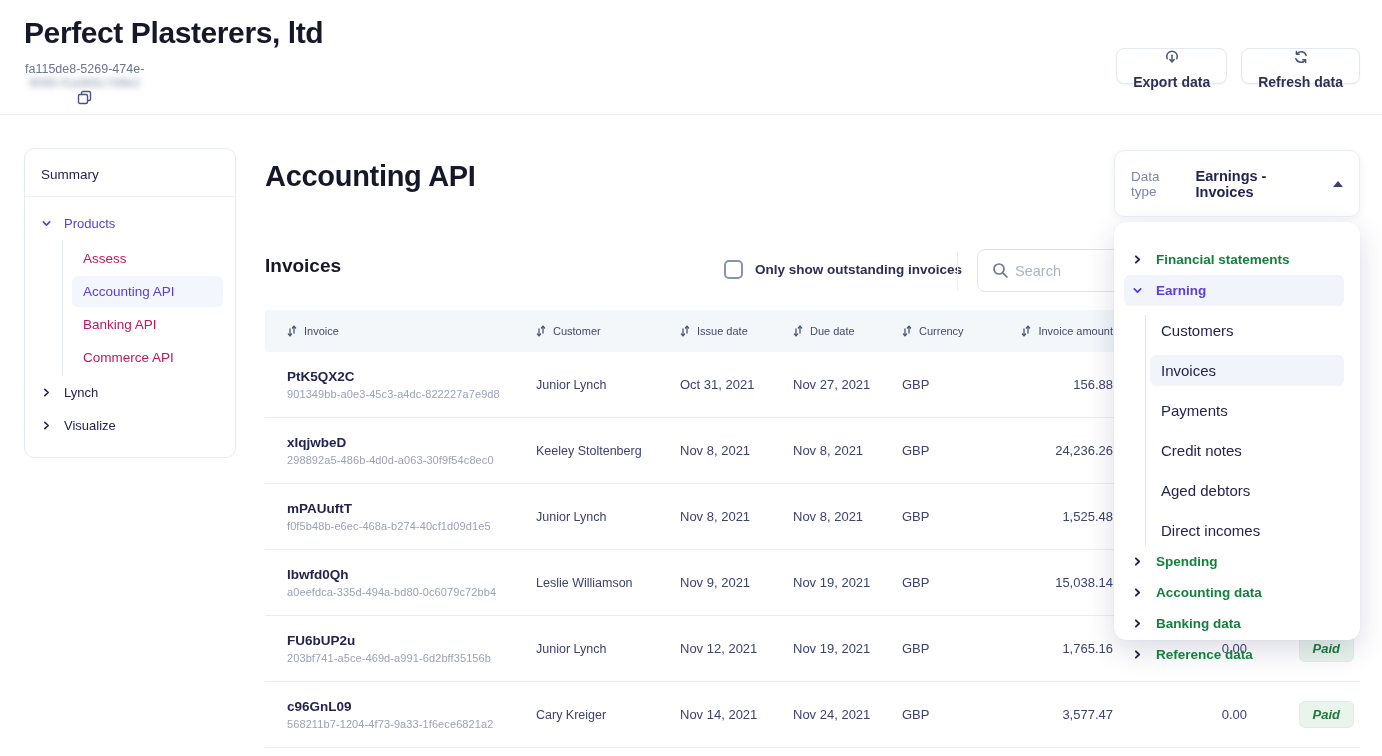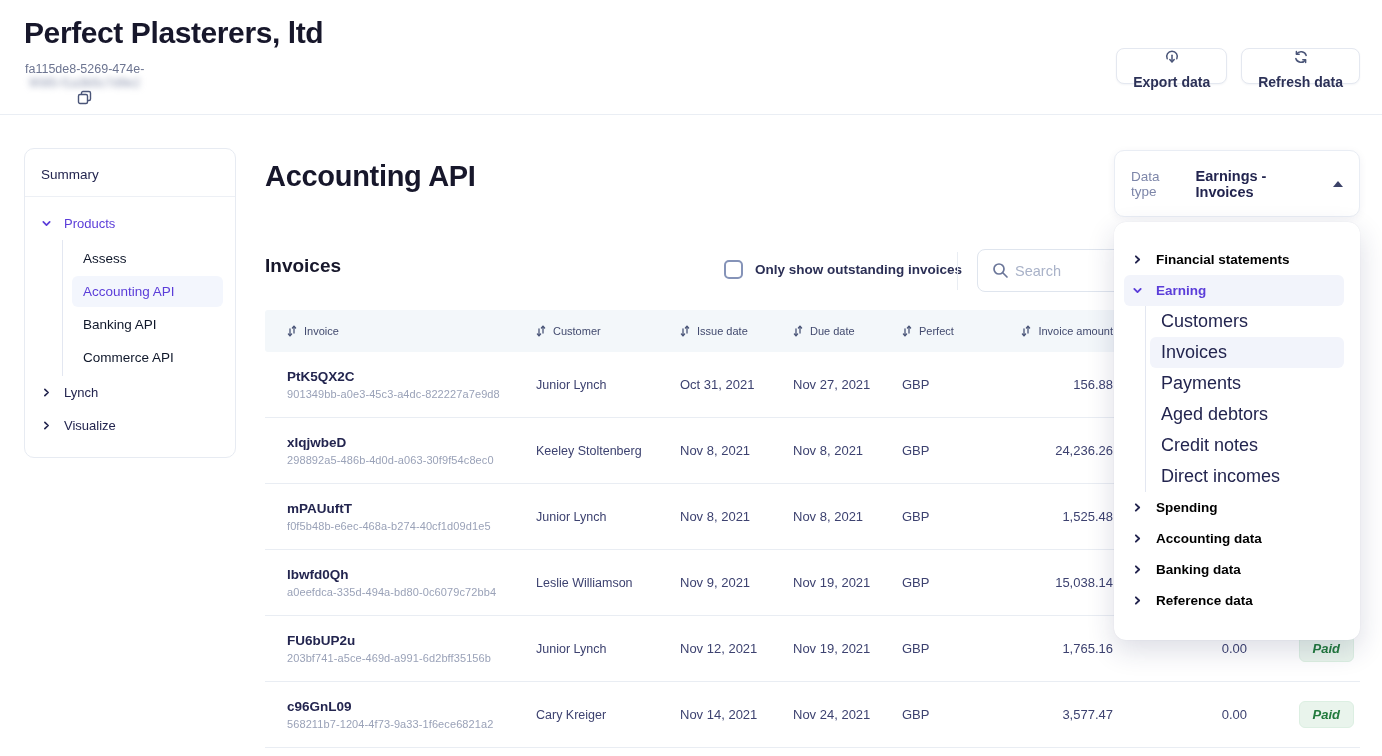"Assess" .nav-child { color: #0f172a -> #be185d }
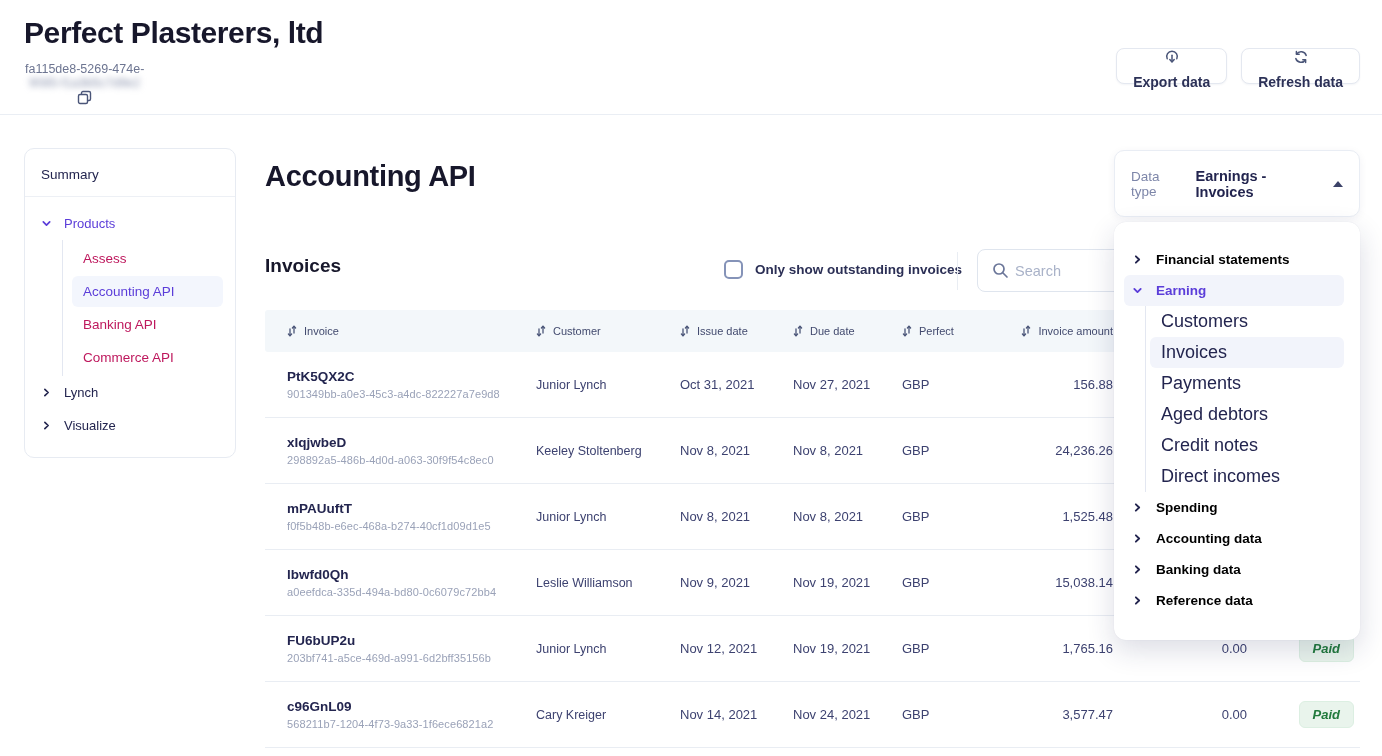"Financial statements" .dd-item { color: #000000 -> #15803d }
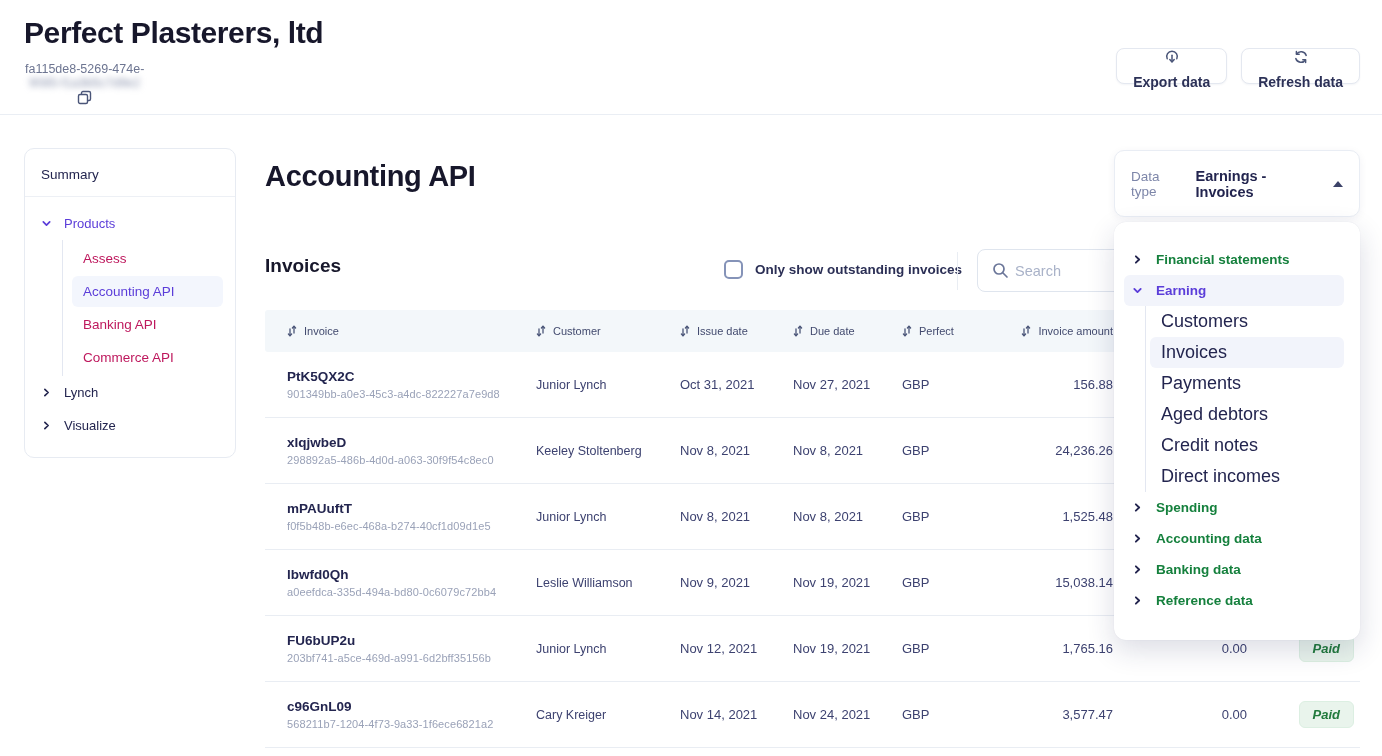"Perfect" span { text: Perfect -> Currency }
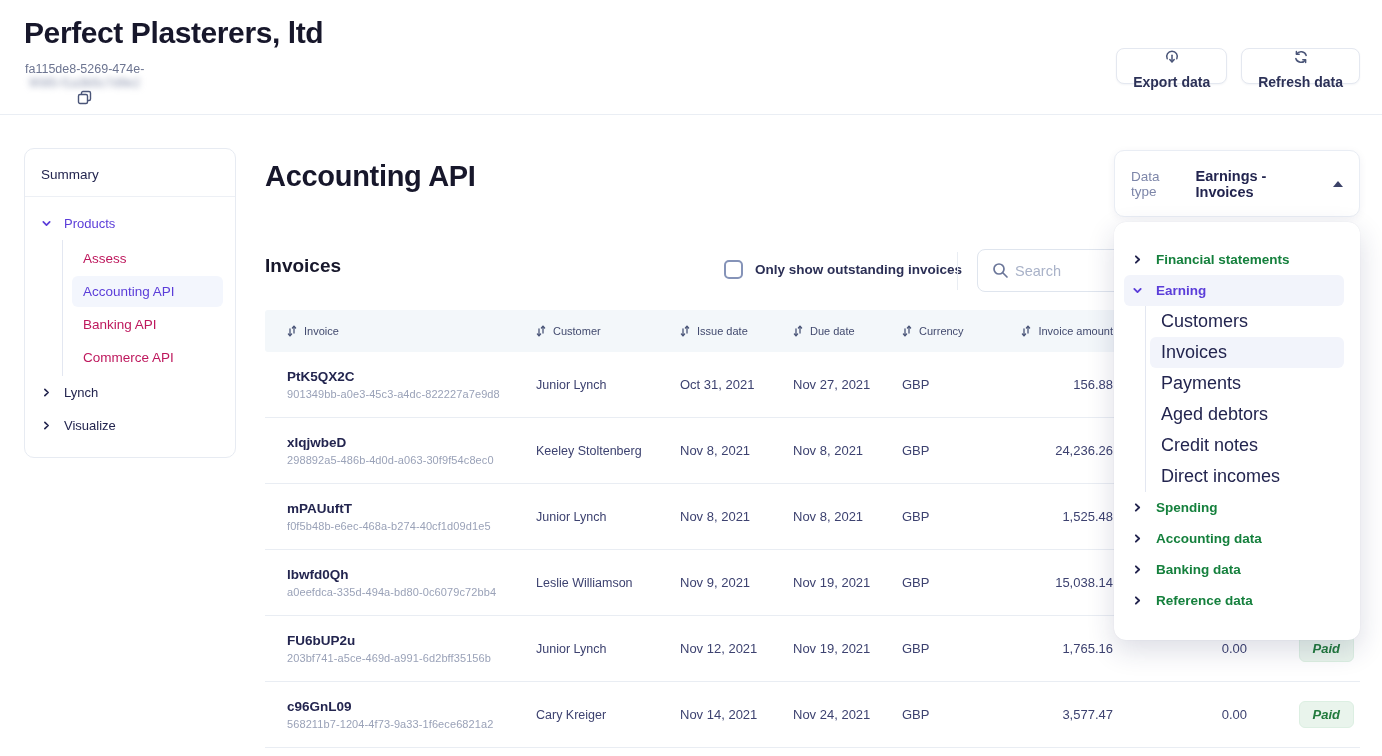"Customers" .dd-child { font-size: 18px -> 15px; margin: 0 16px 0 4px -> 9px 16px 0 4px }
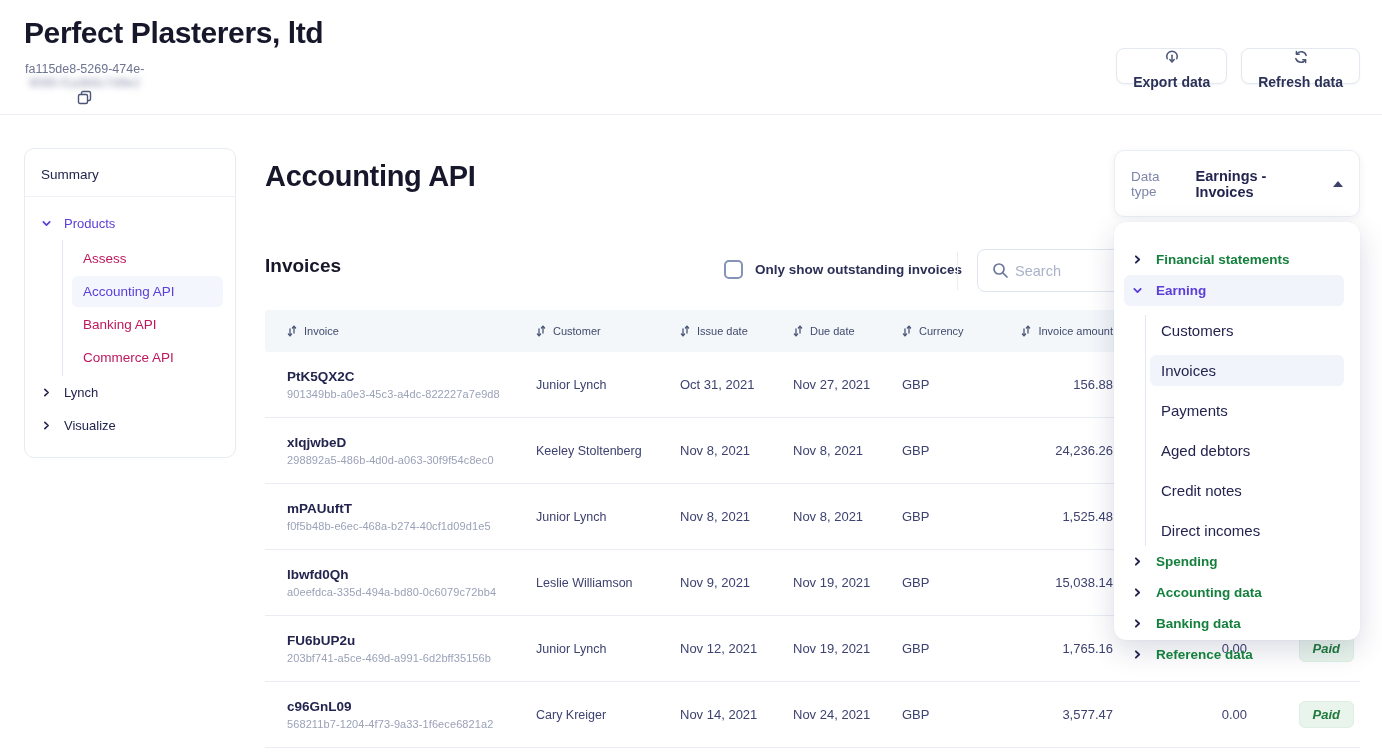"Aged debtors" div.dd-child { order: before "Credit notes" -> after "Credit notes" }
